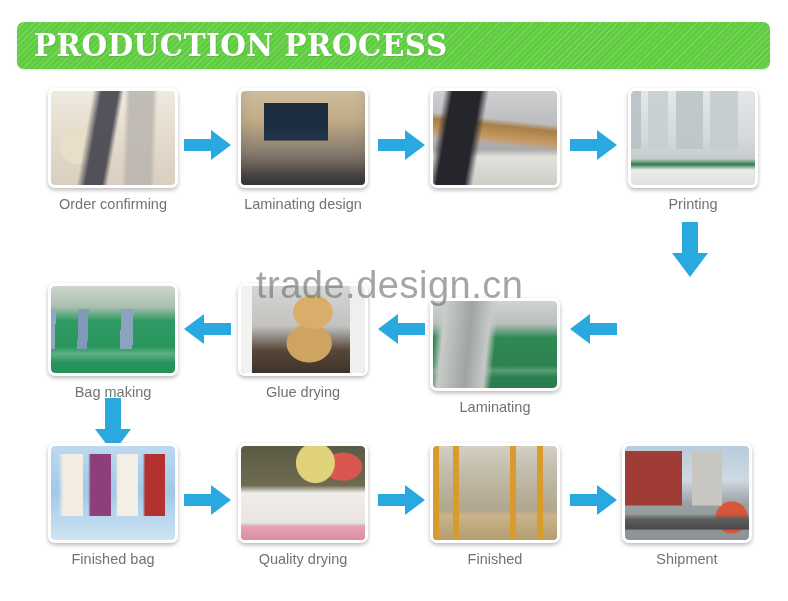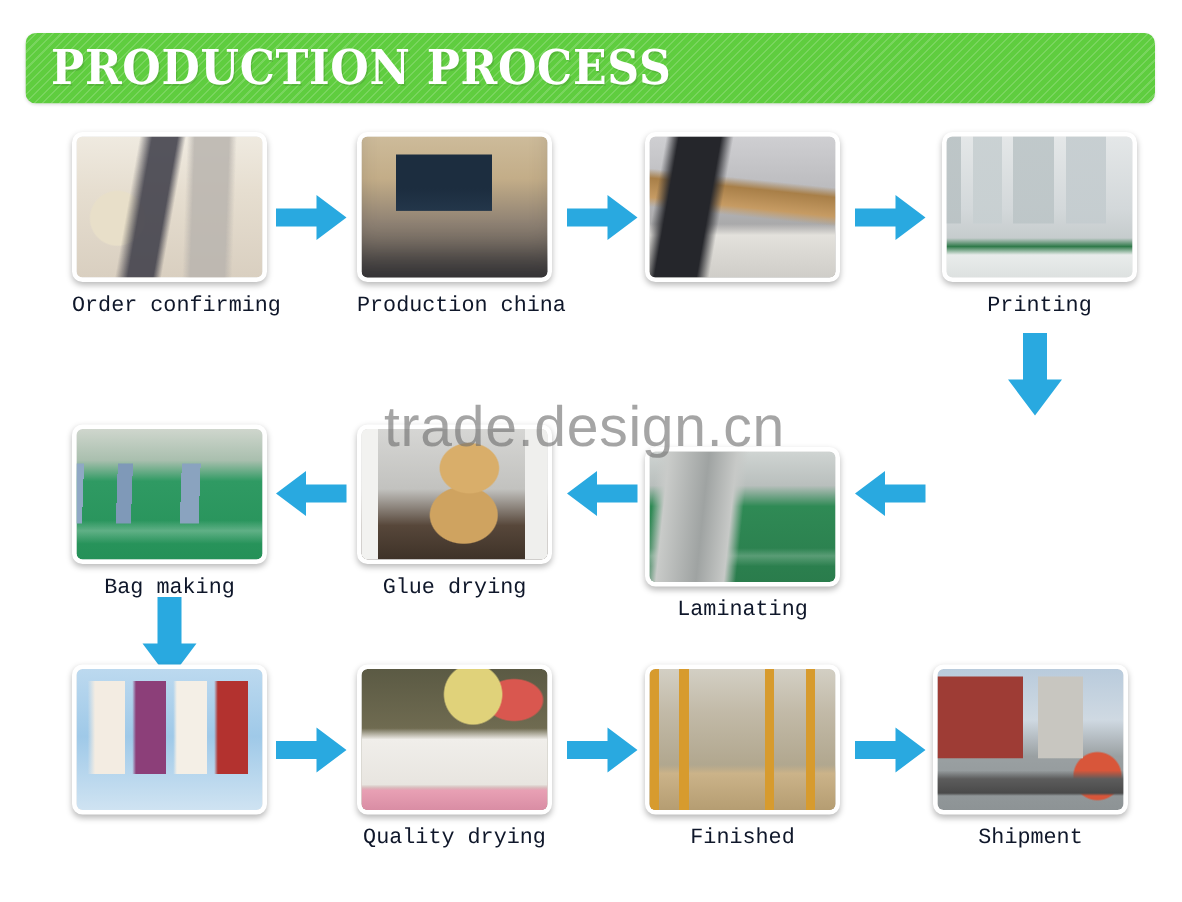"Order confirming" .step-label { color: #0f172a -> #737373; font-family: Liberation Mono, monospace -> Liberation Sans, sans-serif }
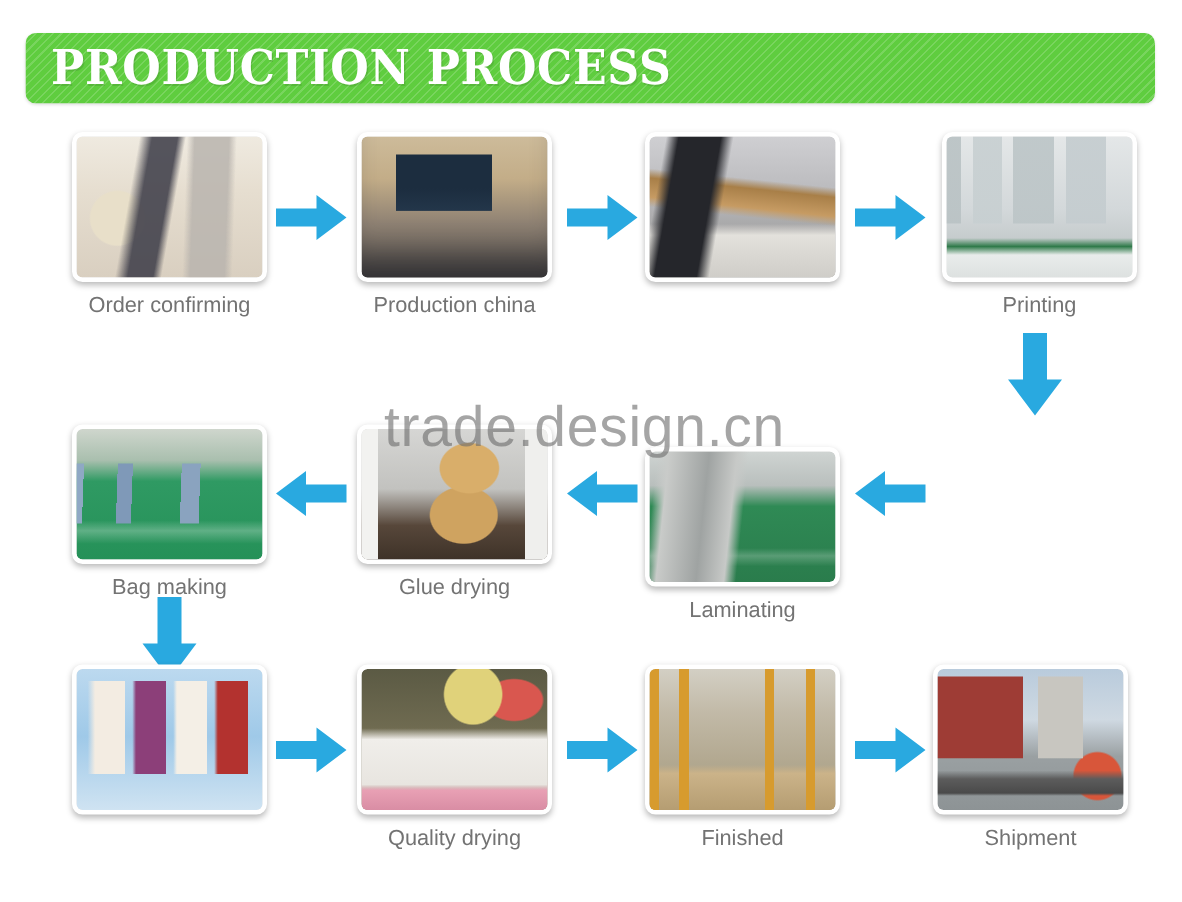"Production china" div.step-label { text: Production china -> Laminating design }
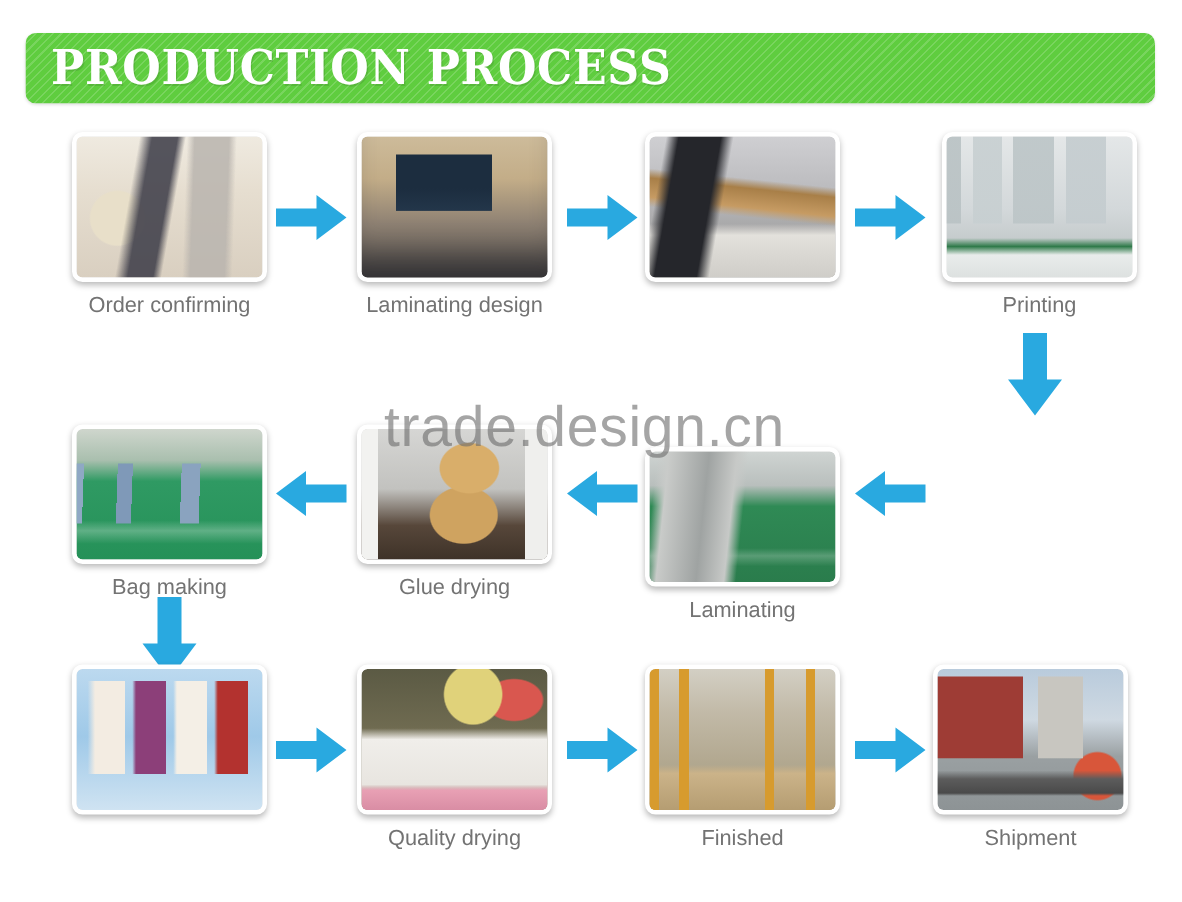"Finished bag" div.step-label { html: none -> <div>Finished bag</div> }
